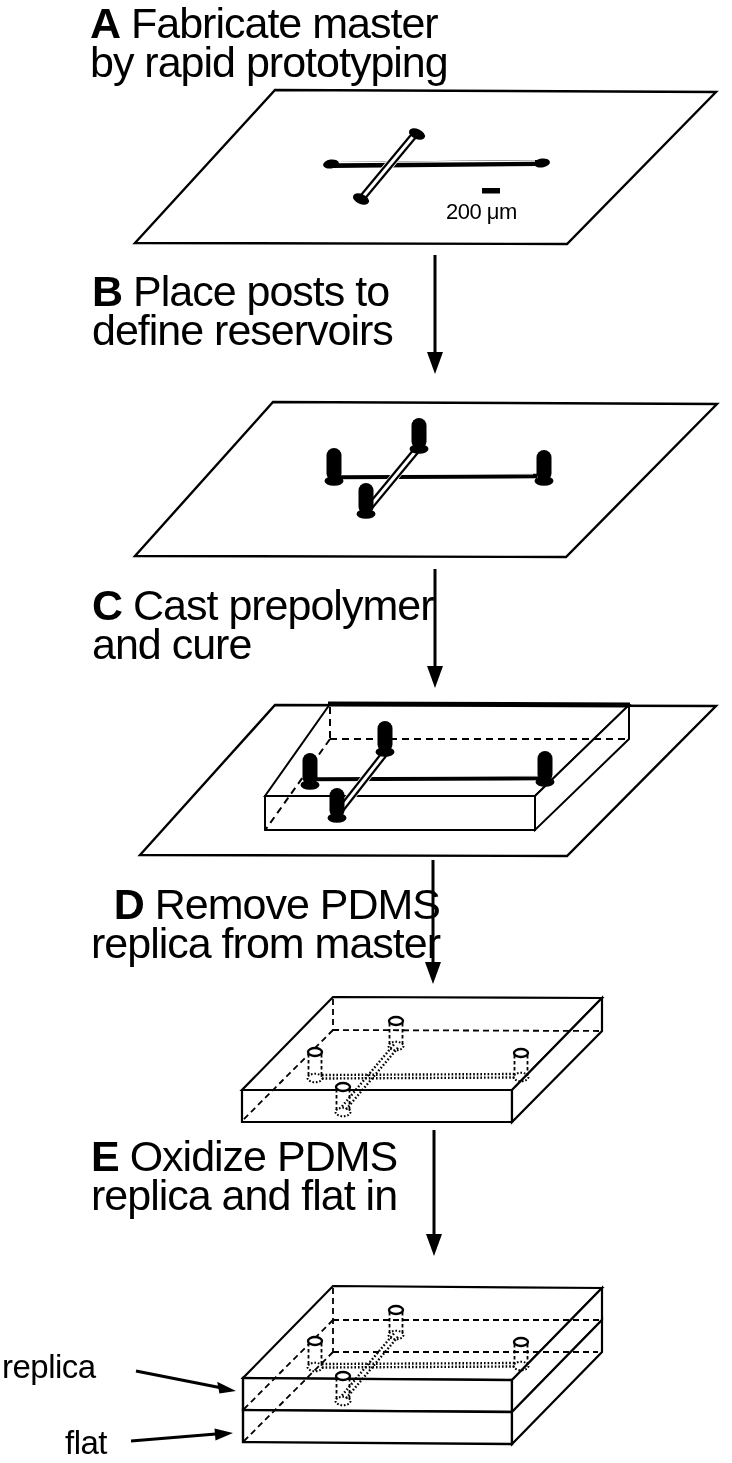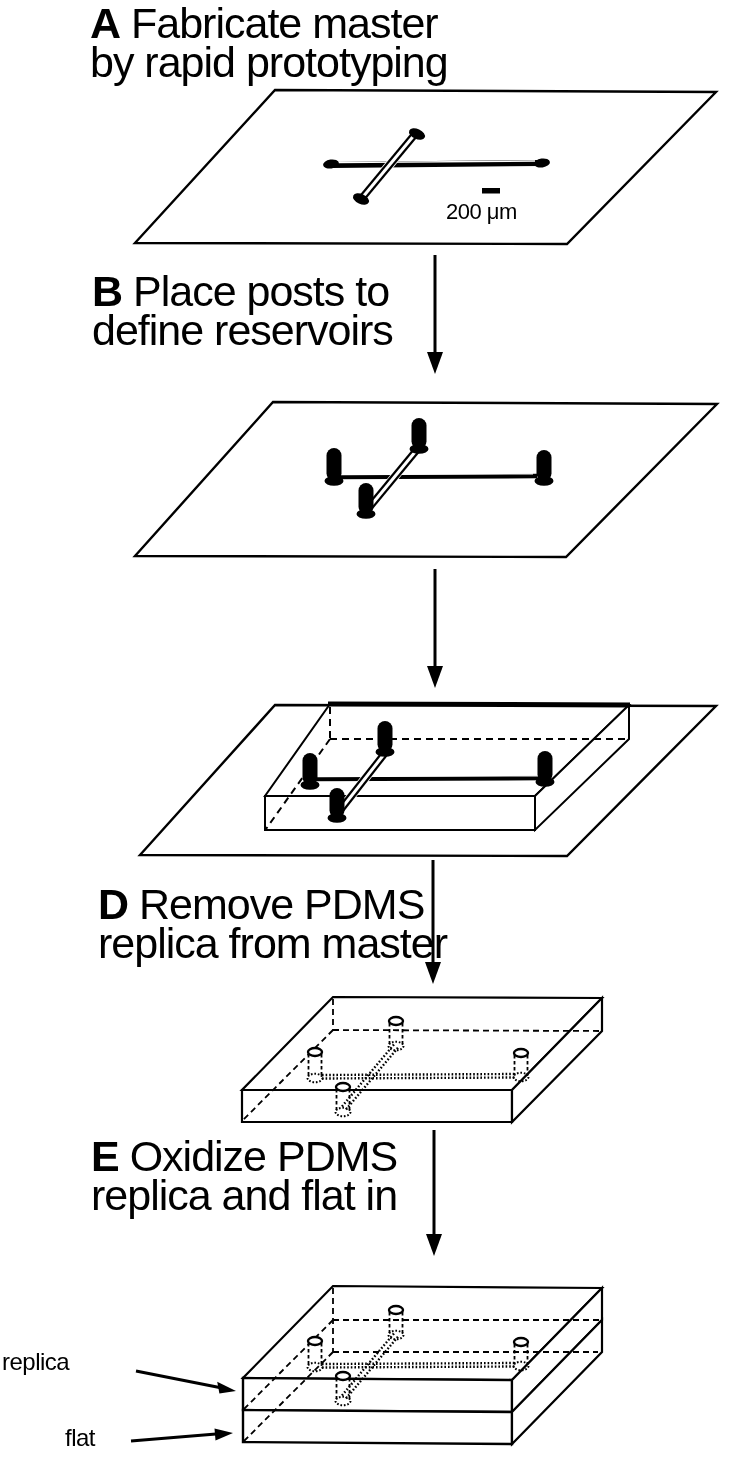"C Cast prepolymer" div.step-heading { html: none -> <div> <div><span>C</span> <span>Cast prepolymer</span></div> <div>and cure</div> </div> }
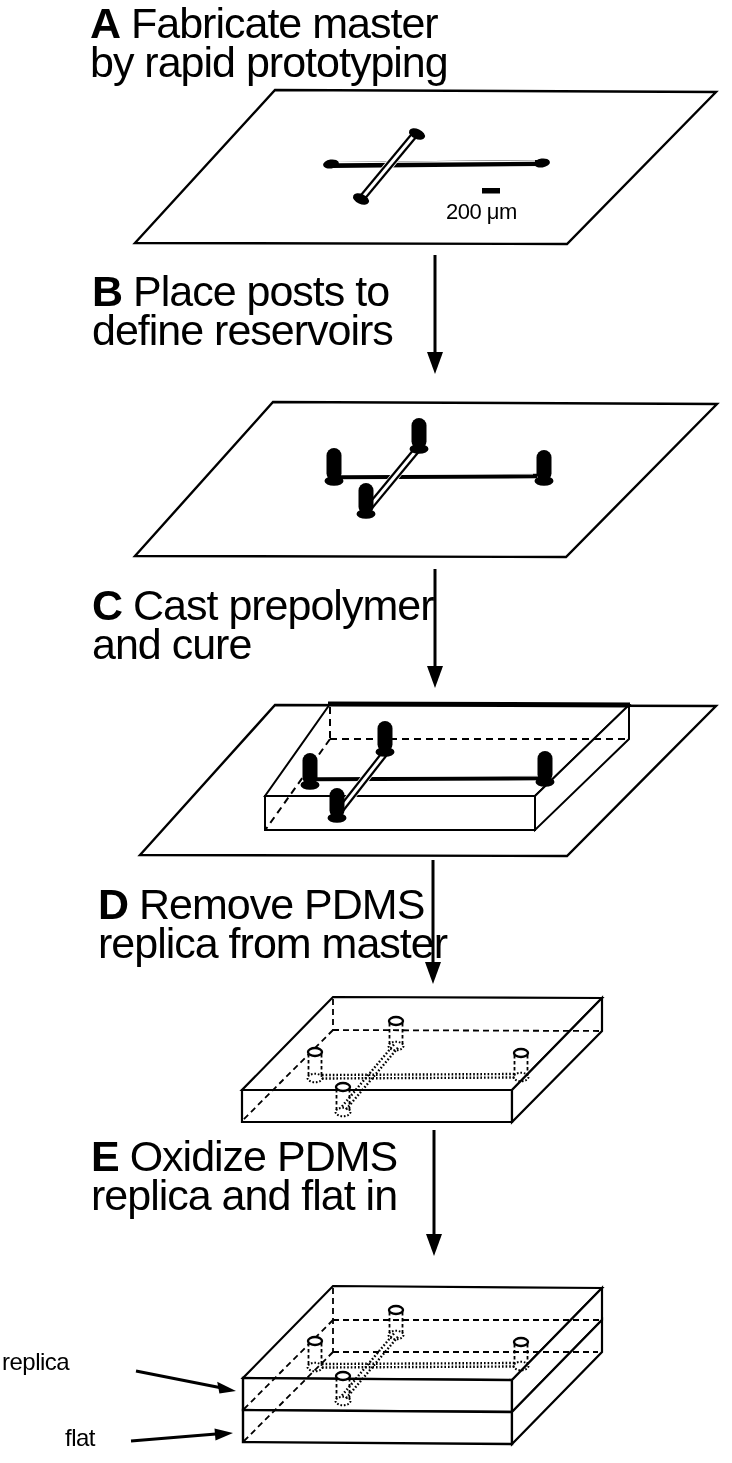"D Remove PDMS" div.step-heading { left: 98px -> 91px; text-align: none -> right }
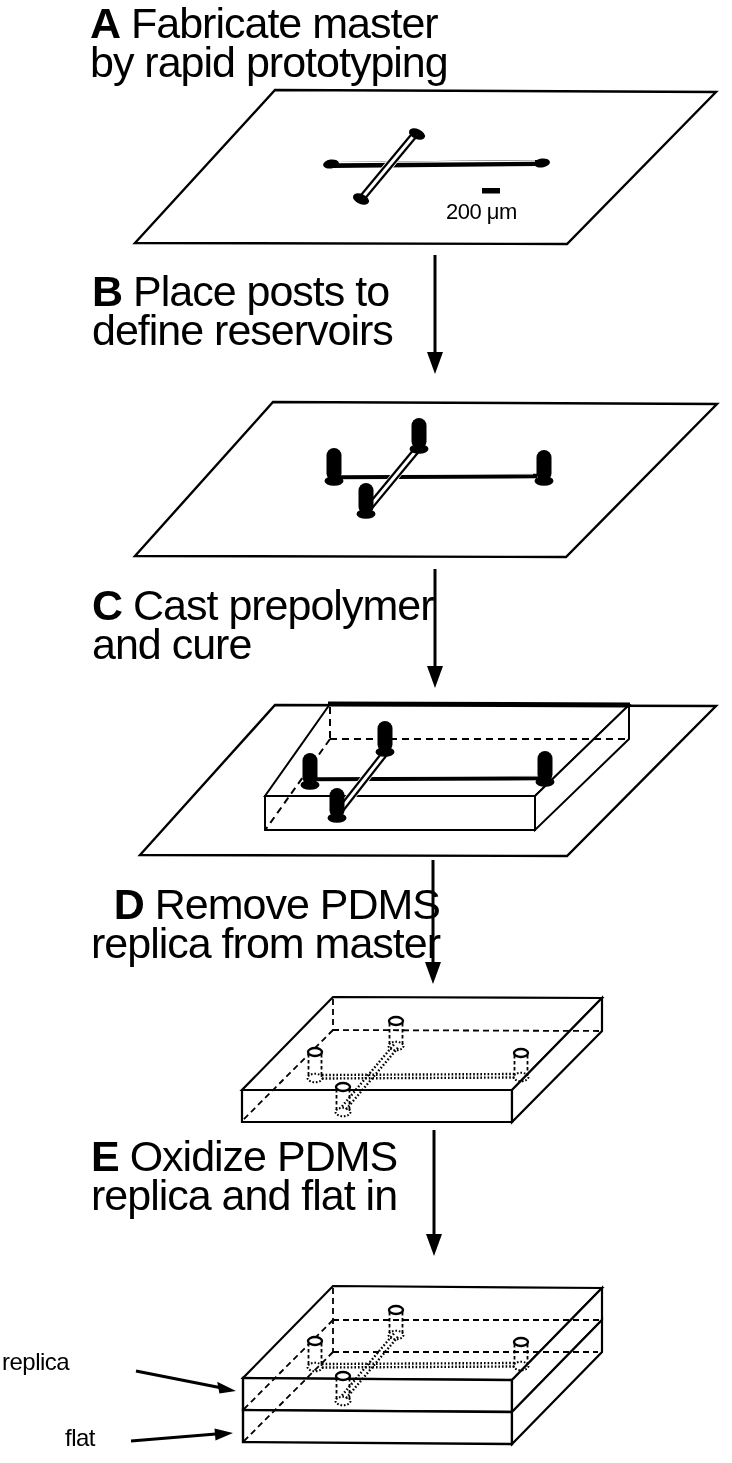"replica" .layer-label { font-size: 24px -> 33px }
